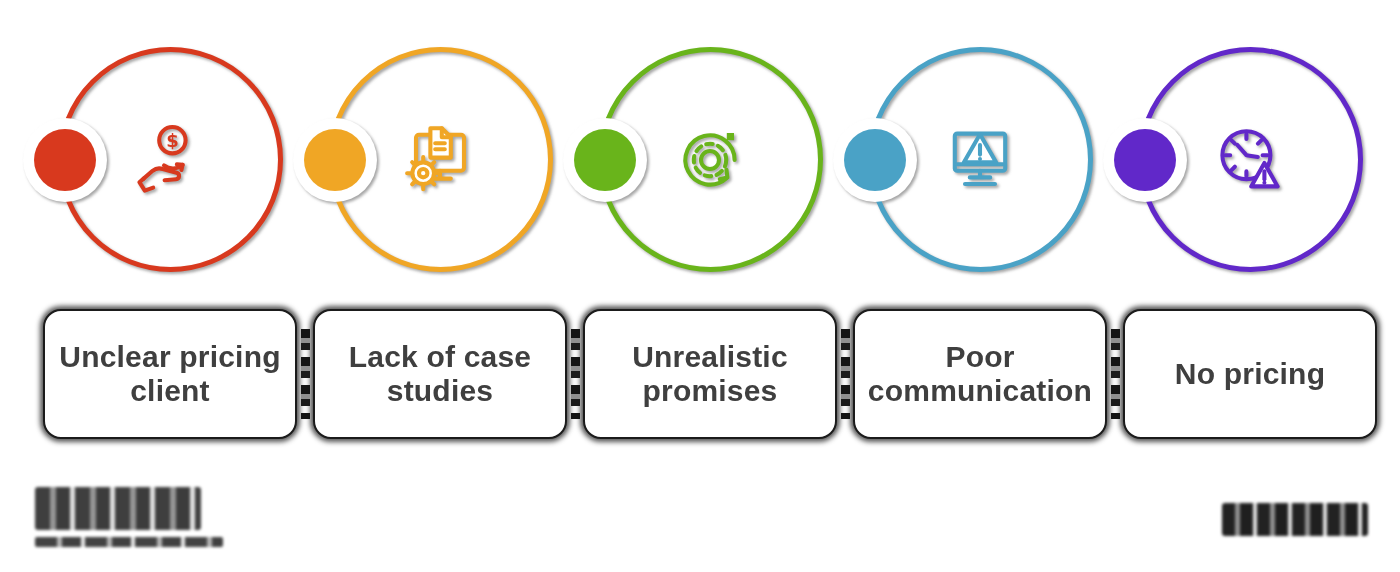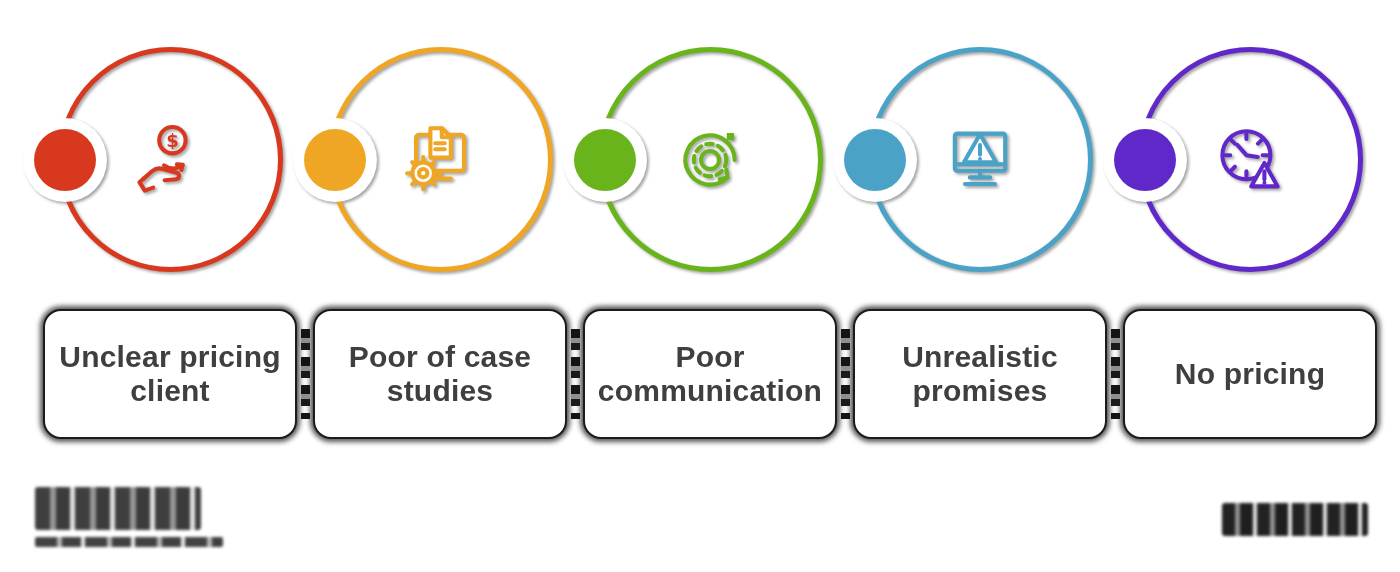"Poor of case" span { text: Poor -> Lack }
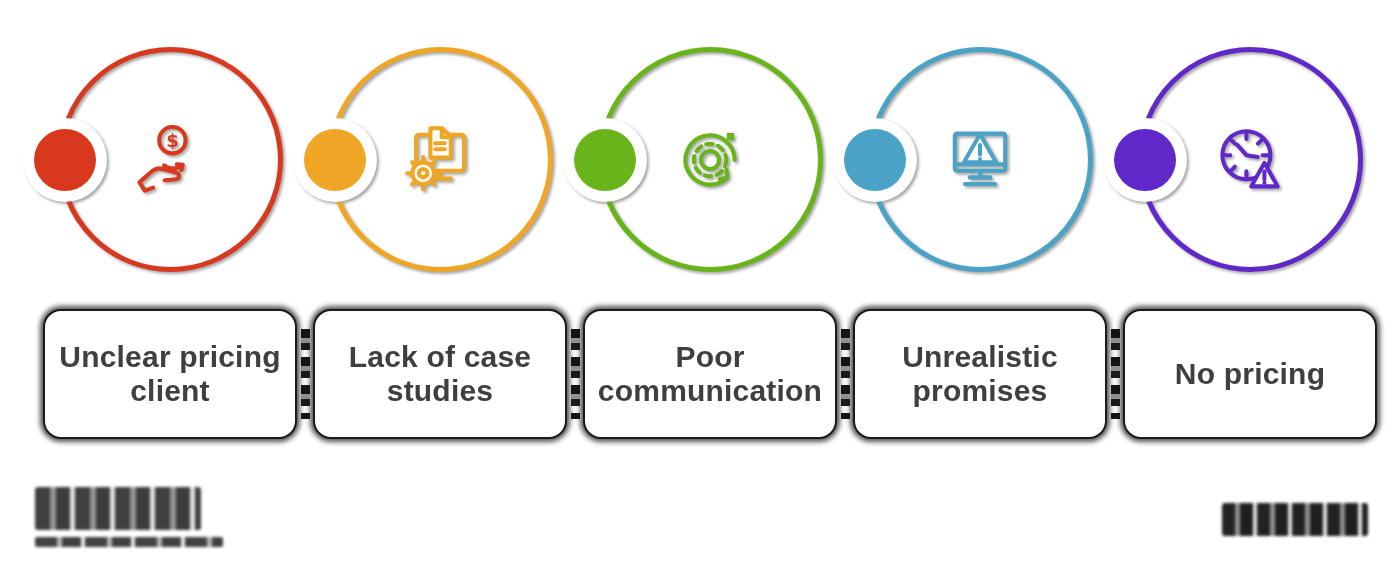"Poor" div.boxcol { order: before "Unrealistic" -> after "Unrealistic" }
